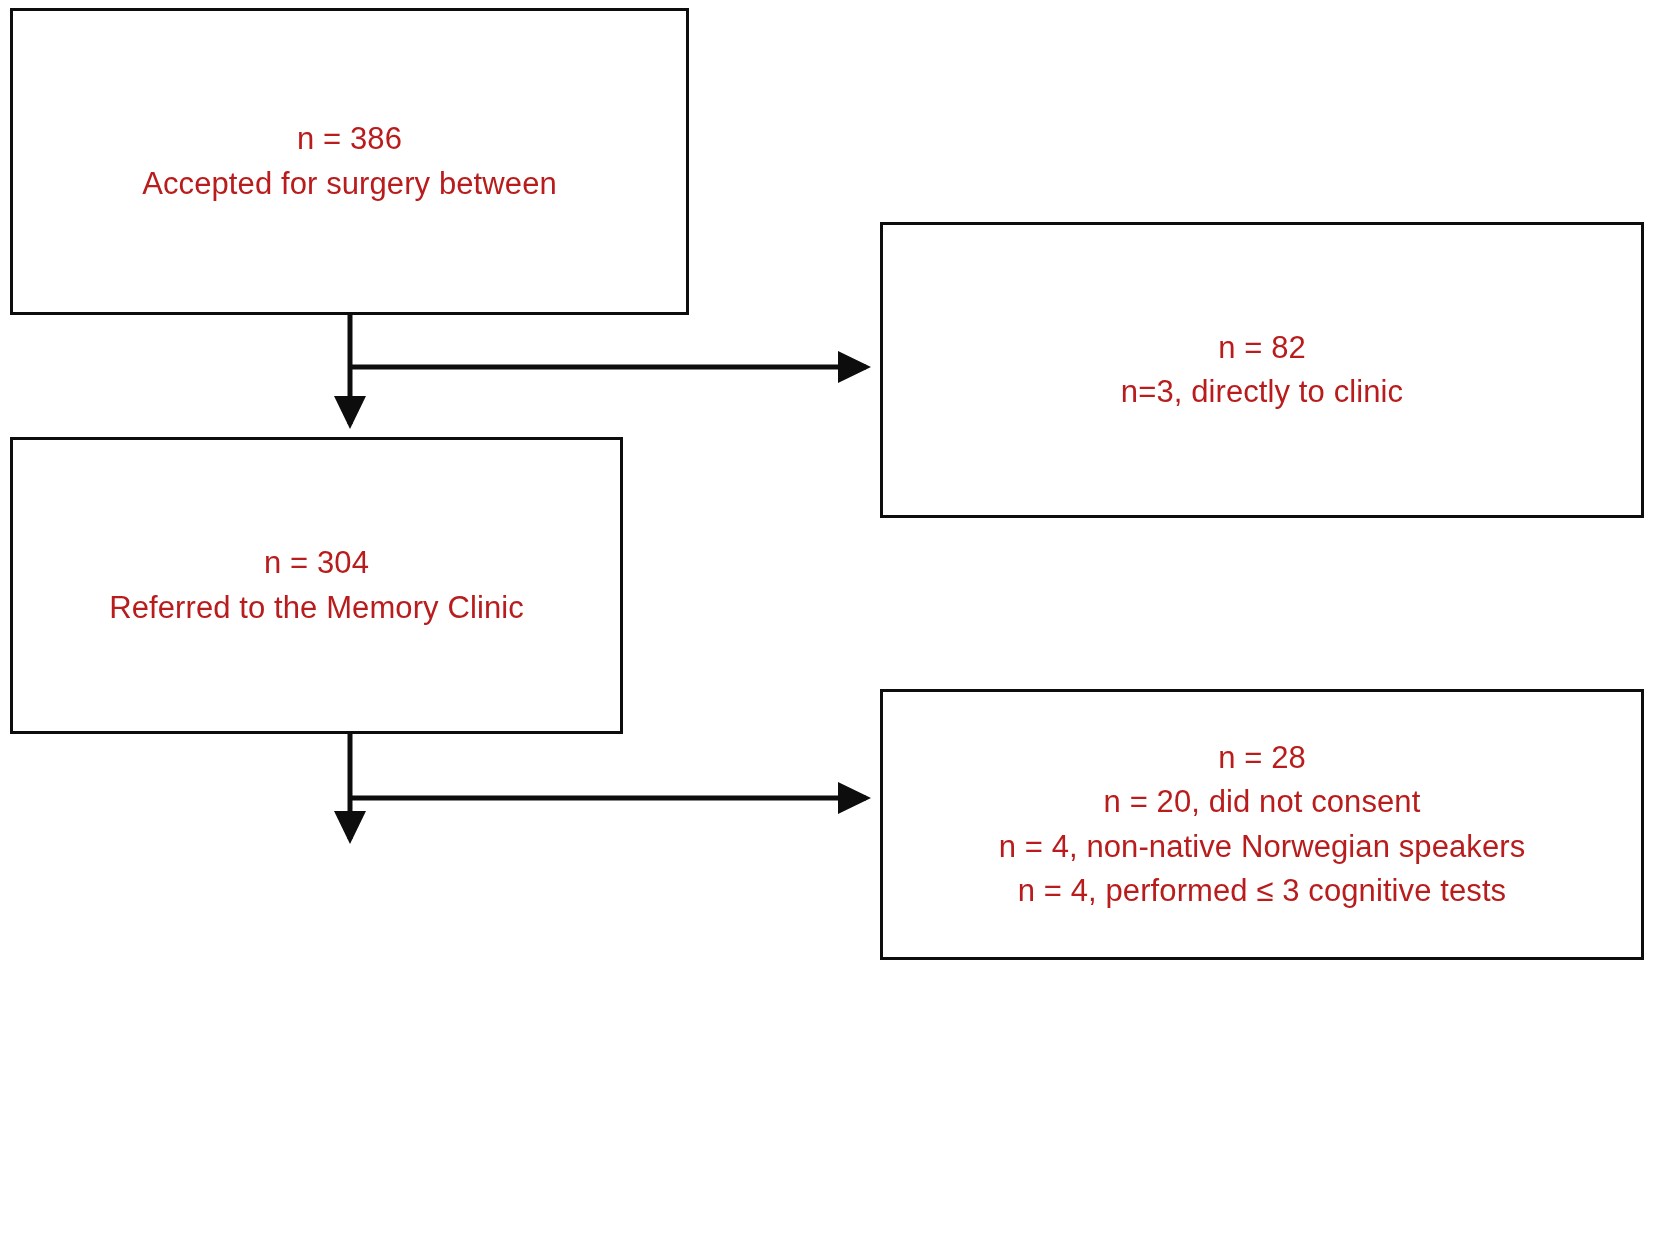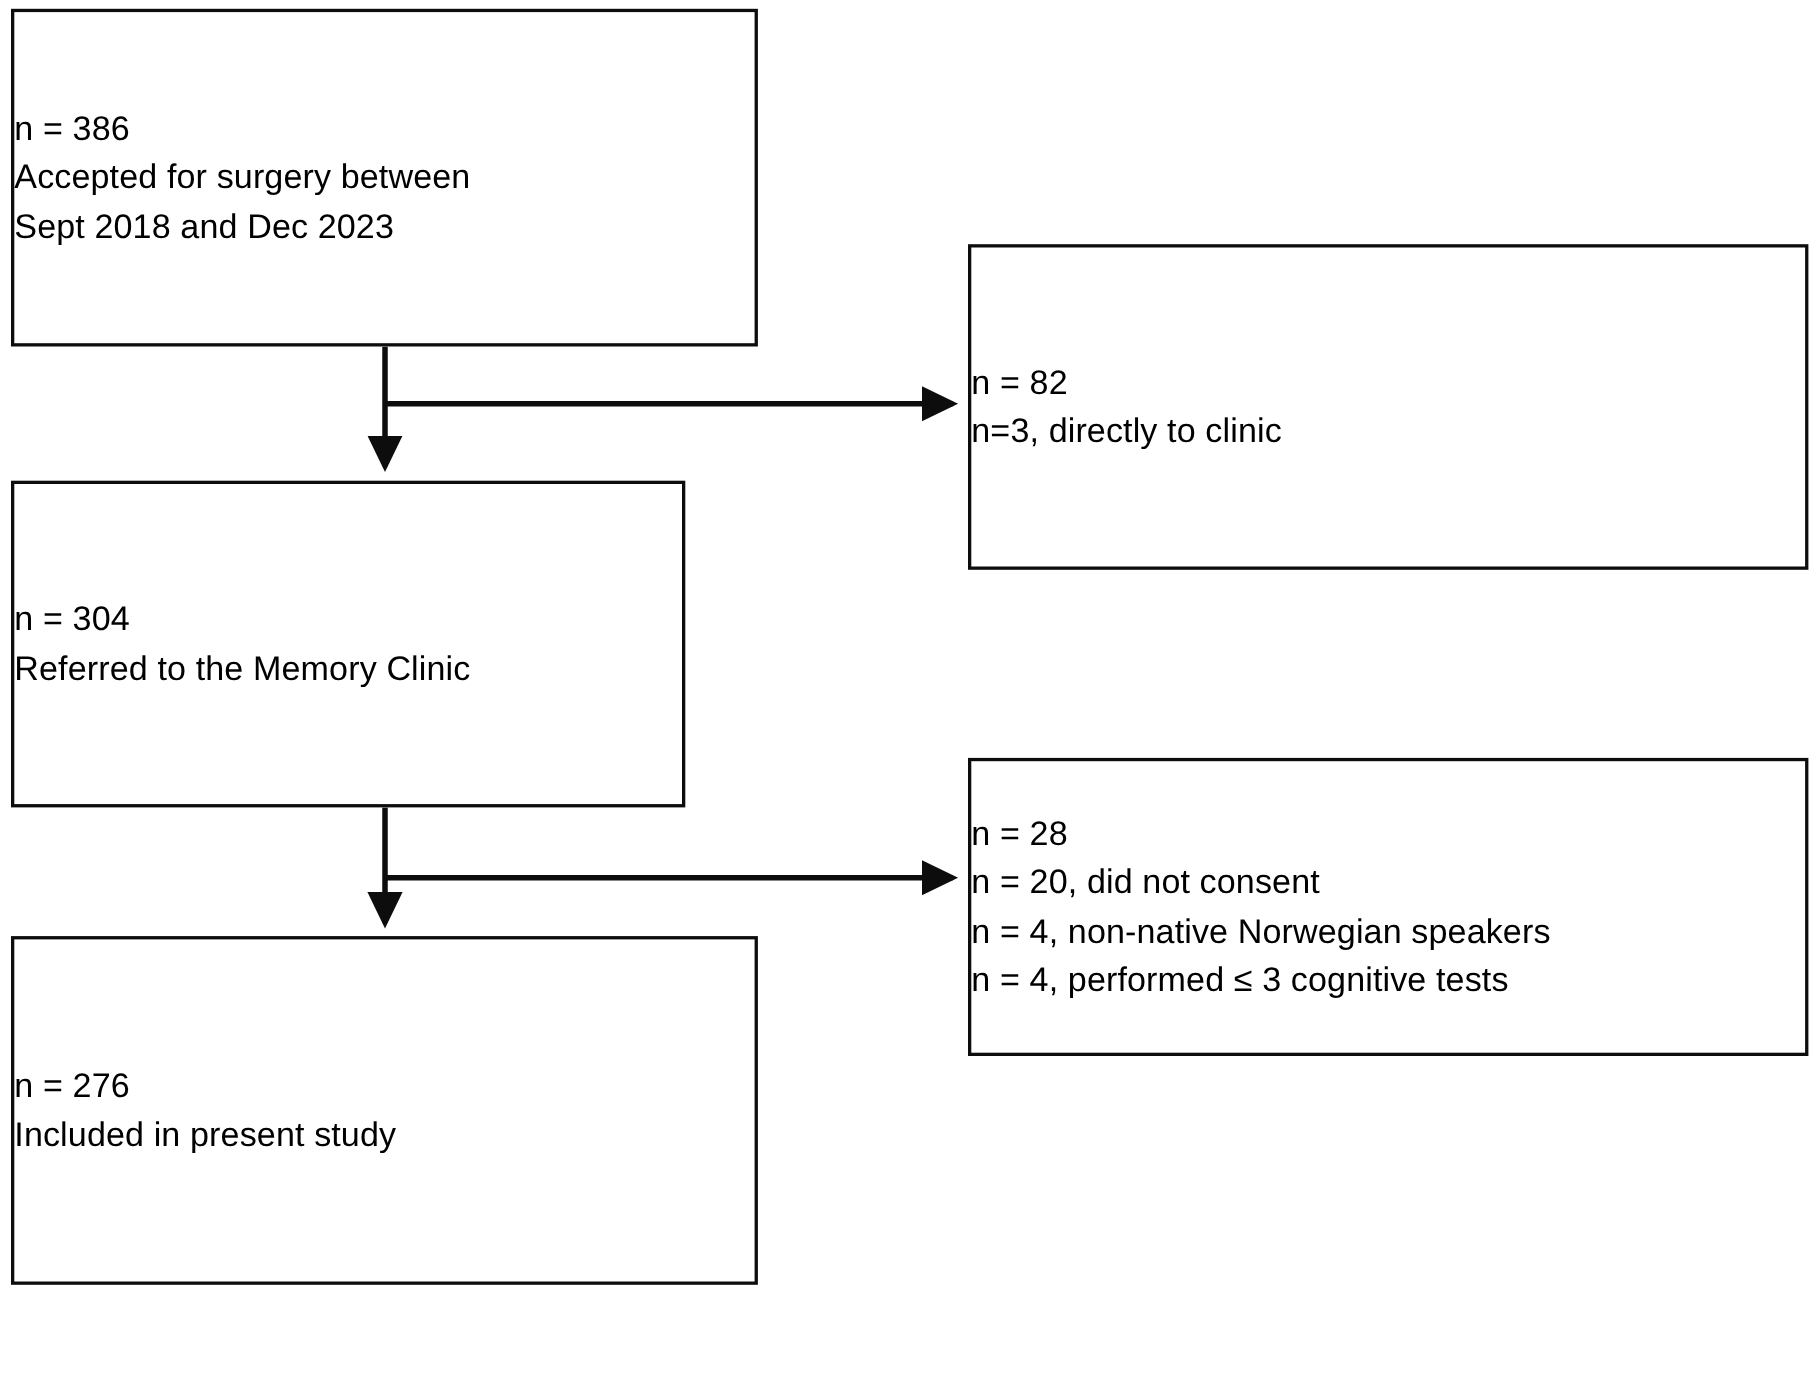"n = 386" .node-box { align-items: flex-start -> center; color: #000000 -> #b91c1c }
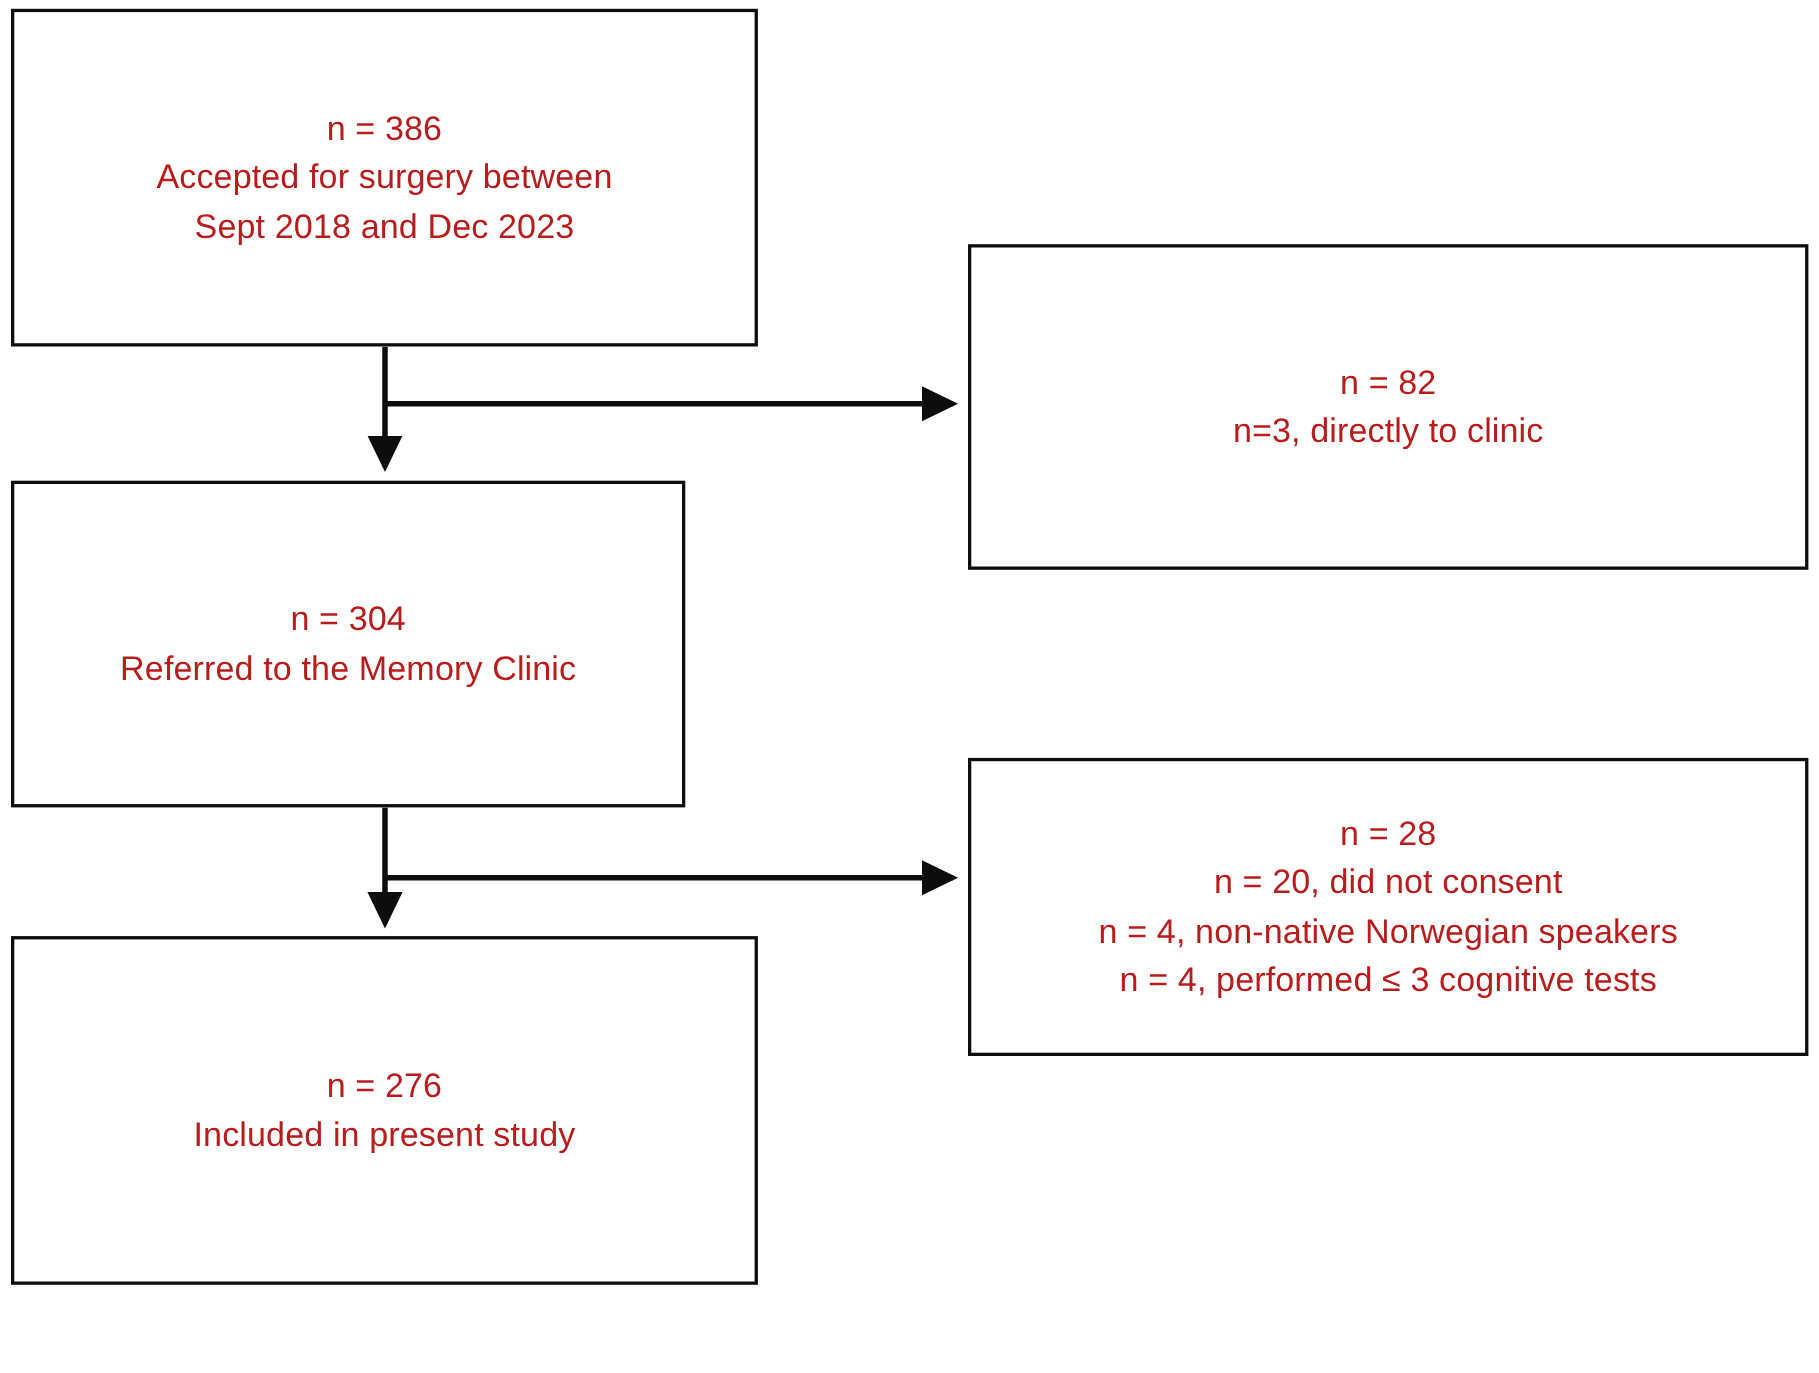"Sept 2018 and Dec 2023" div.node-text { html: <div>Sept 2018 and Dec 2023</div> -> none }
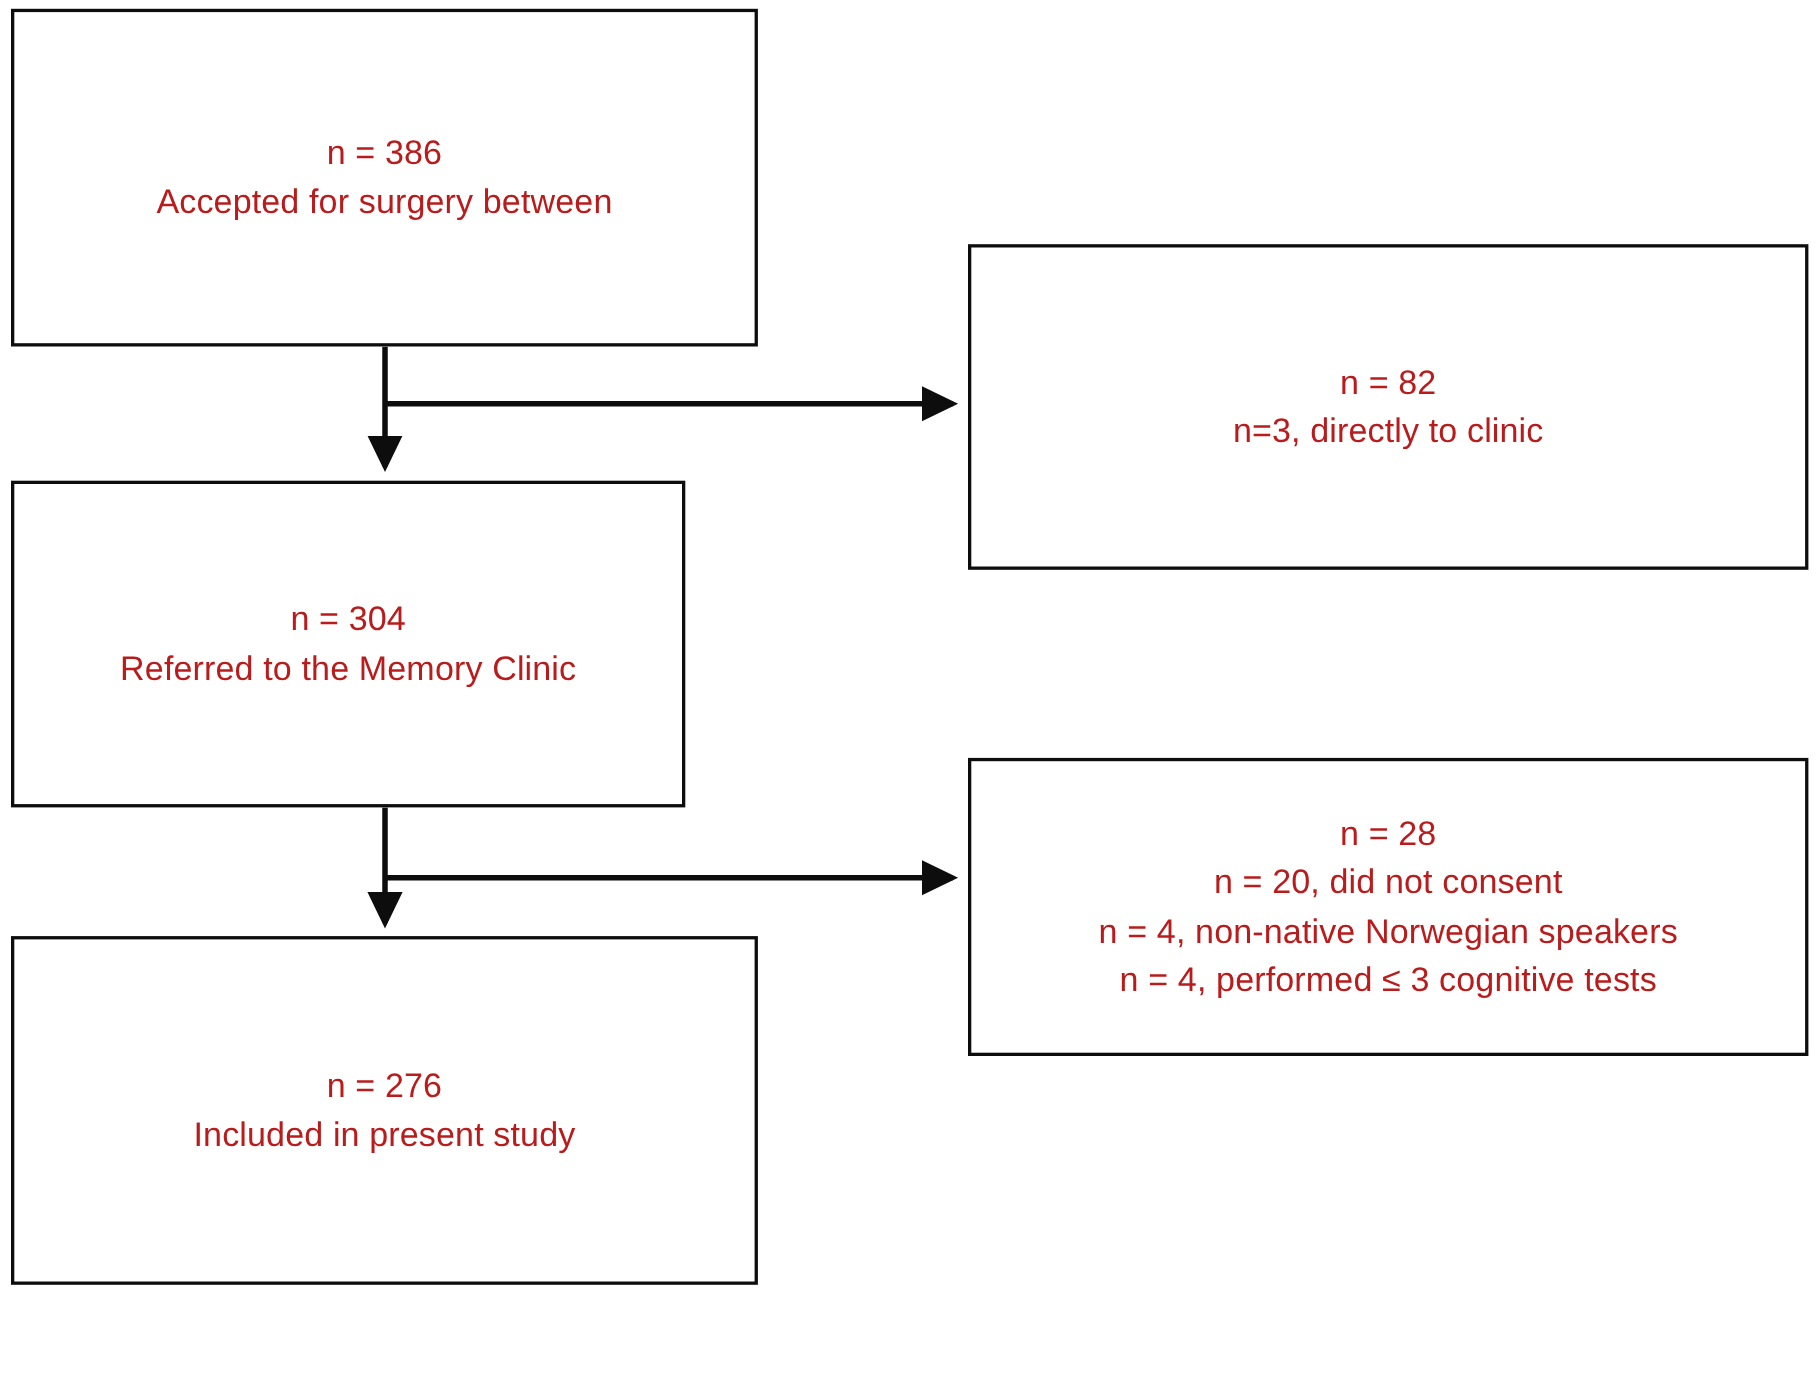"n = 276" div.node-box { html: <div> <div>n = 276</div> <div>Included in present study</div> </div> -> none }
